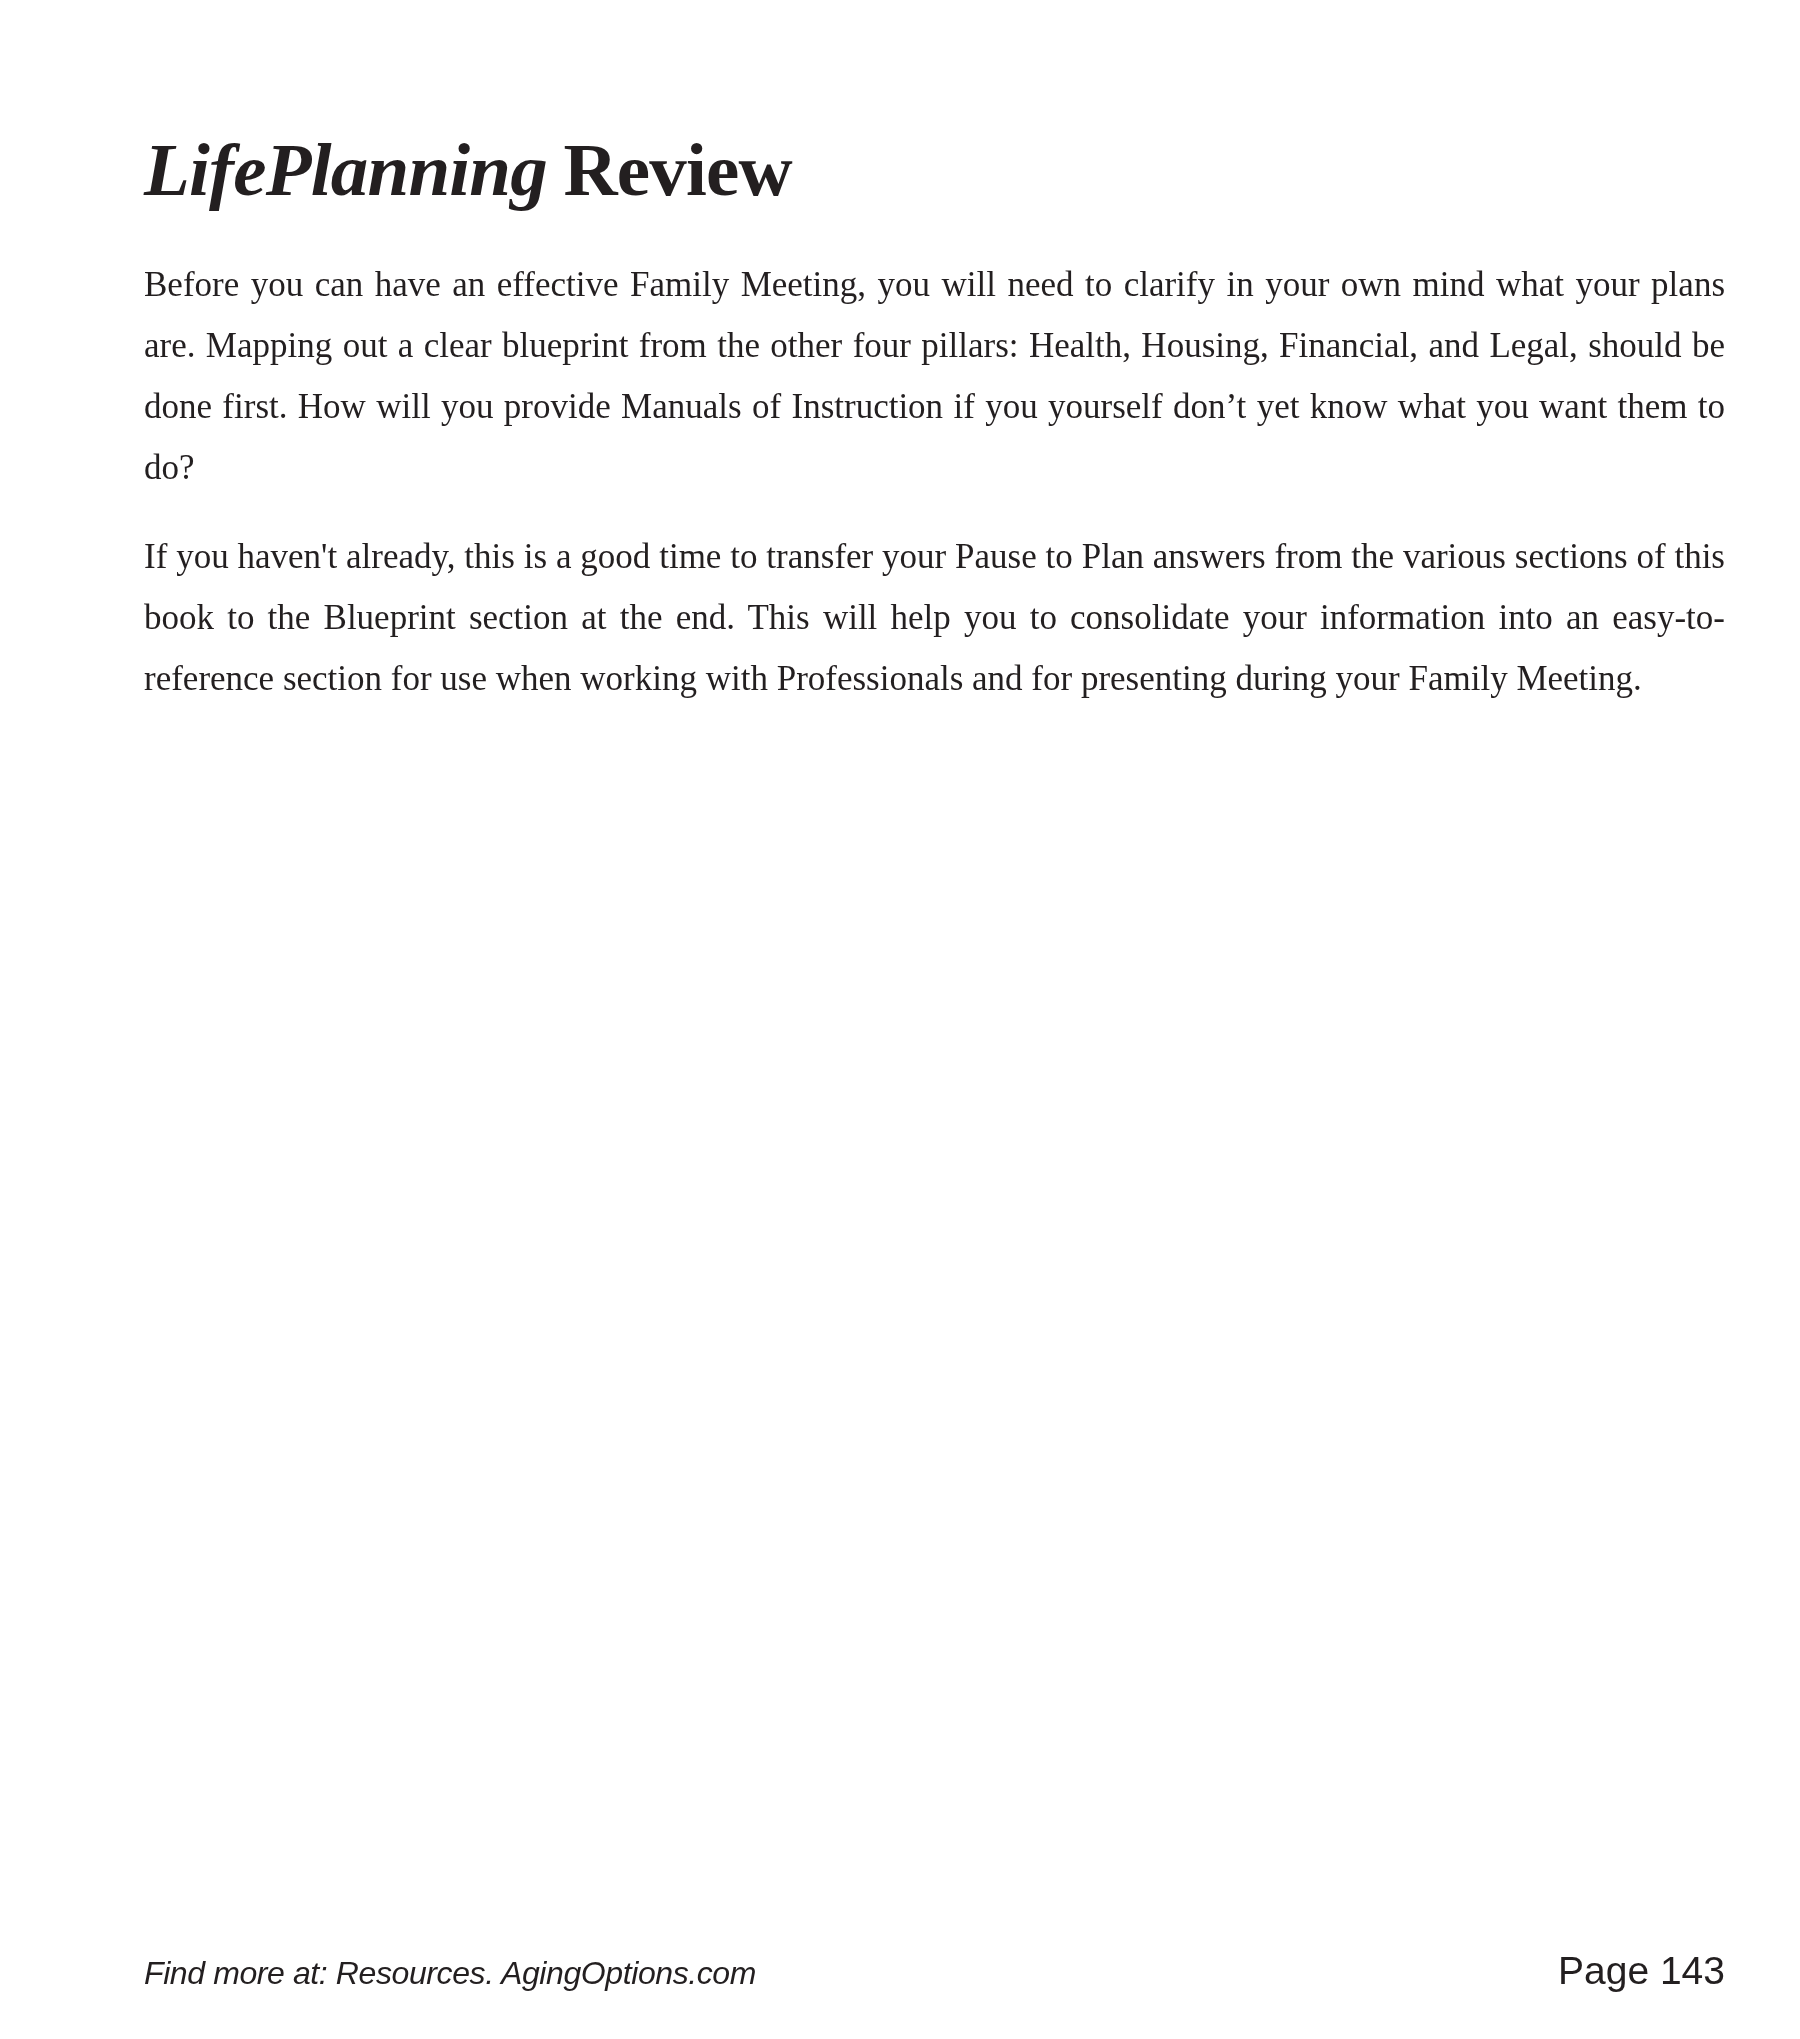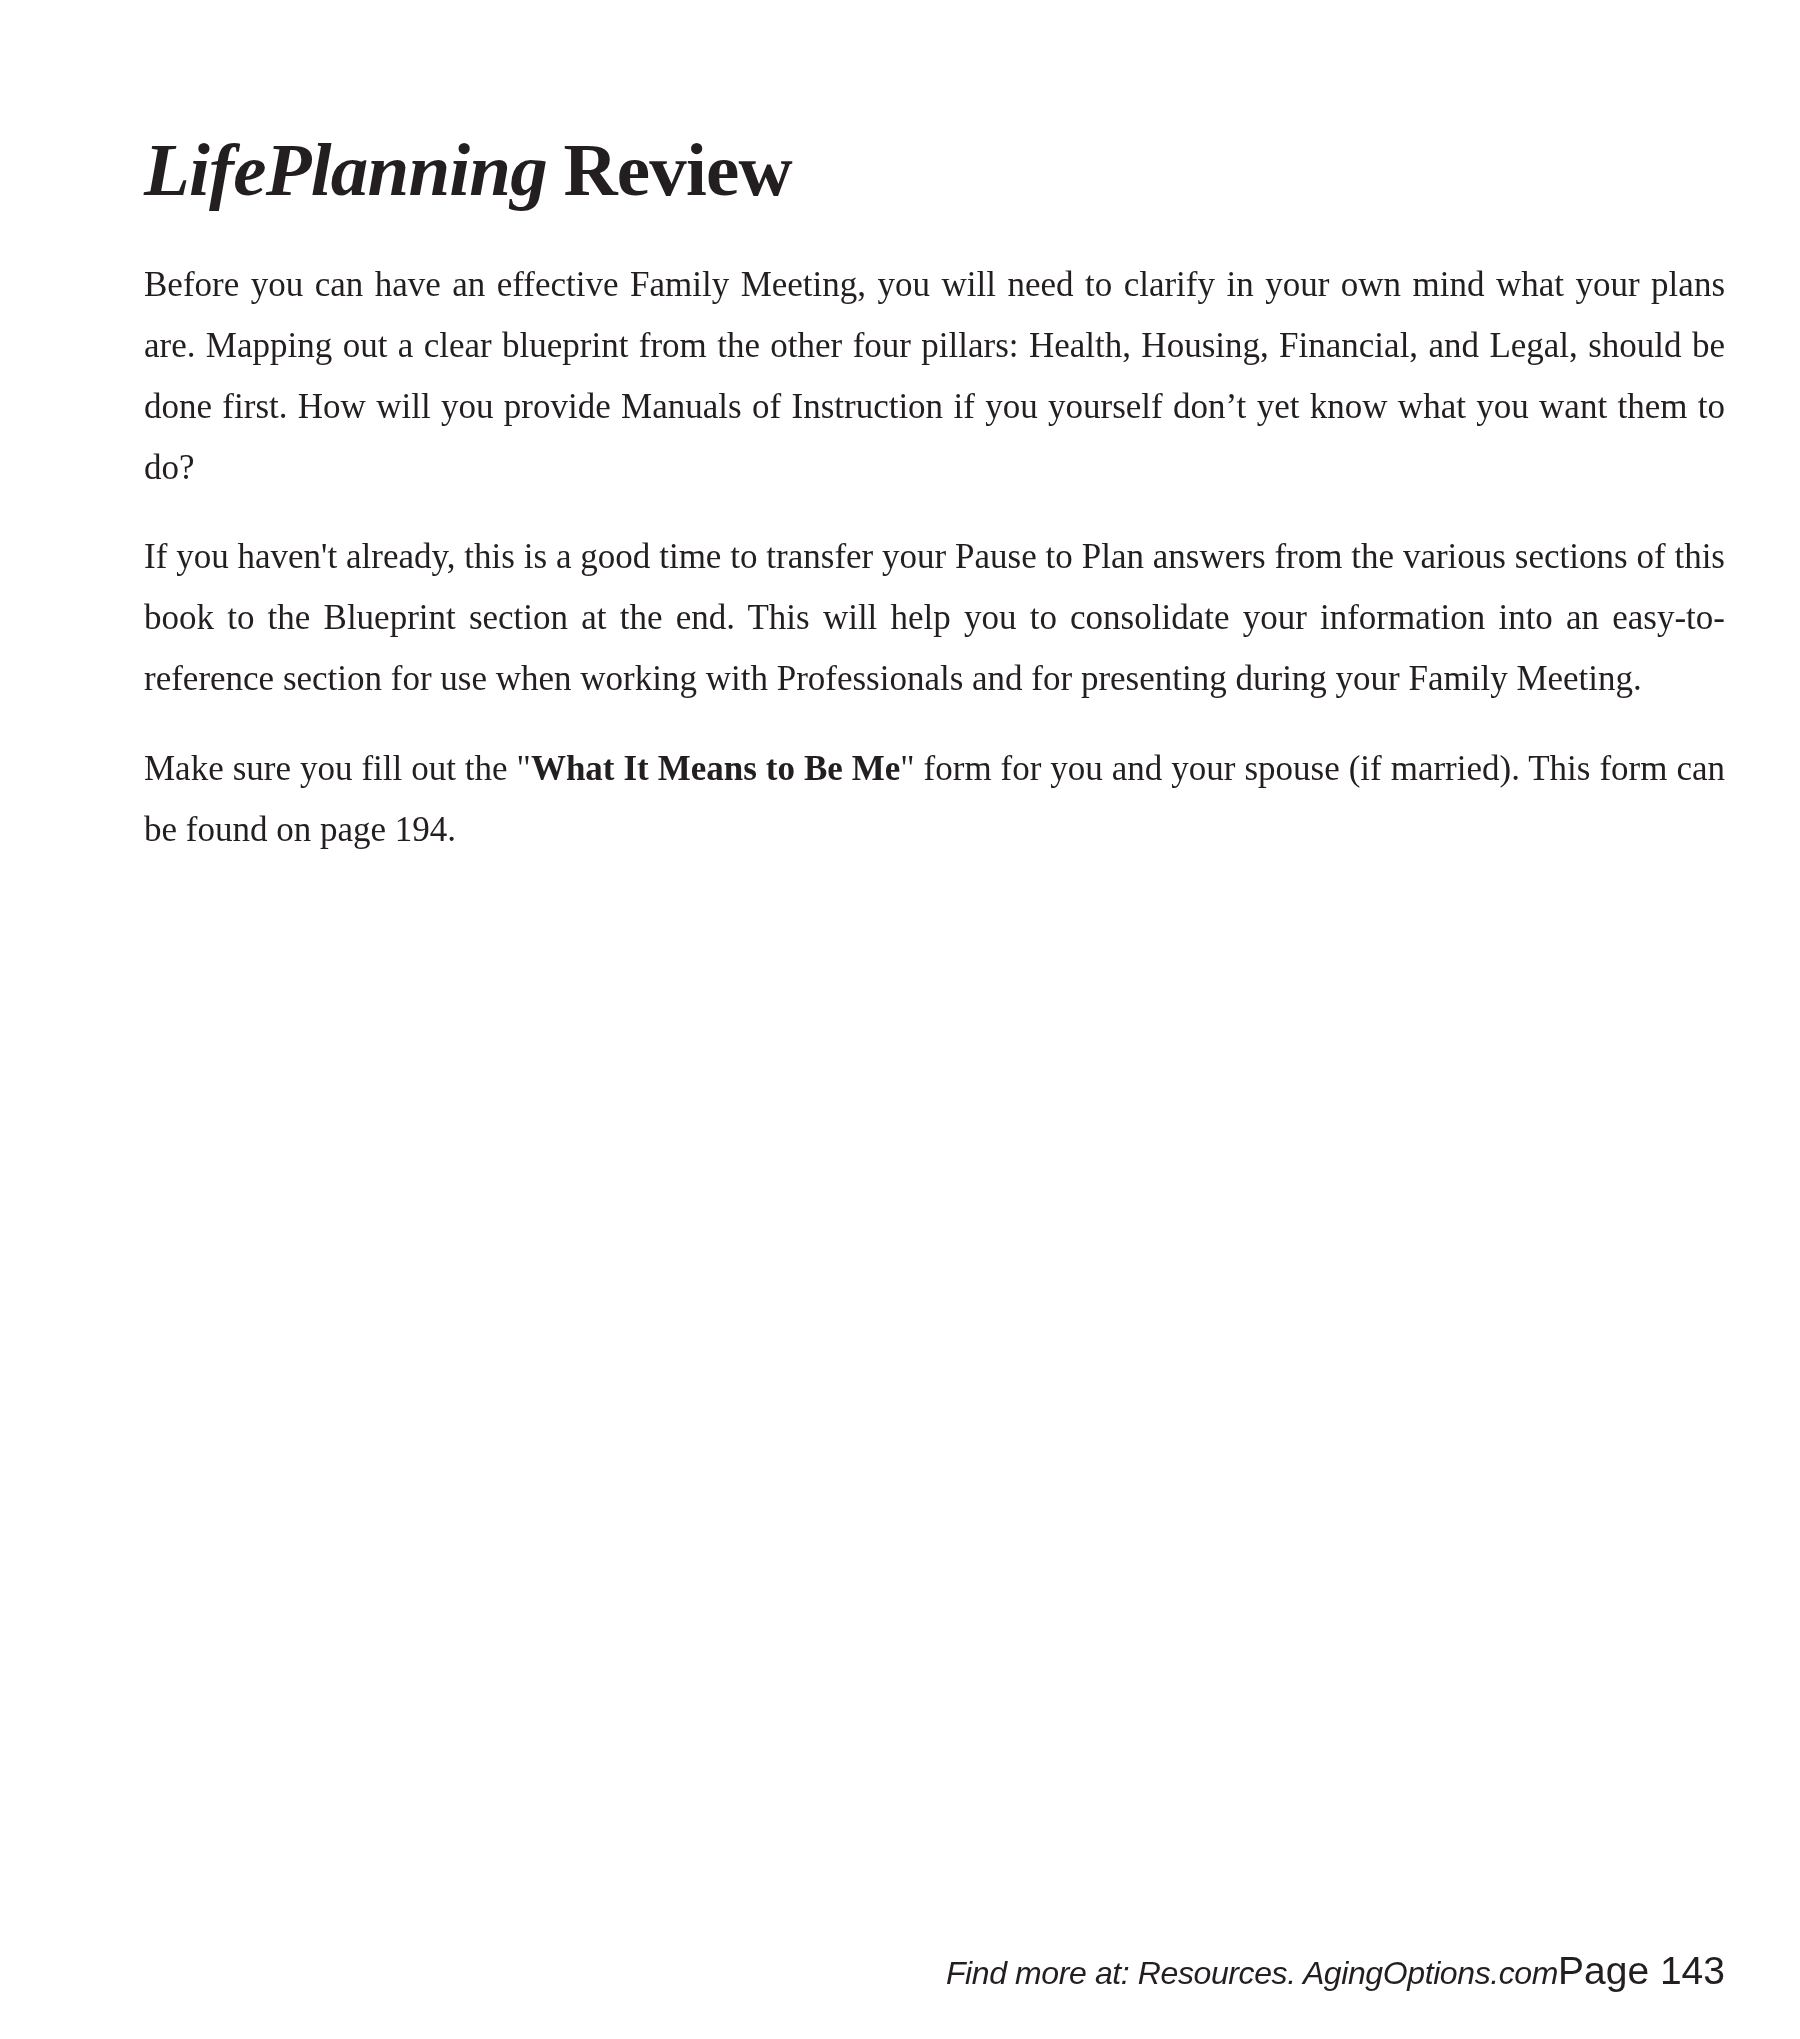"Make sure you fill out" p.body-para { html: <p><span>Make sure you fill out the "</span><strong>What It Means to Be Me</strong><span>" form for you and your spouse (if married). This form can be found on page 194.</span></p> -> none }
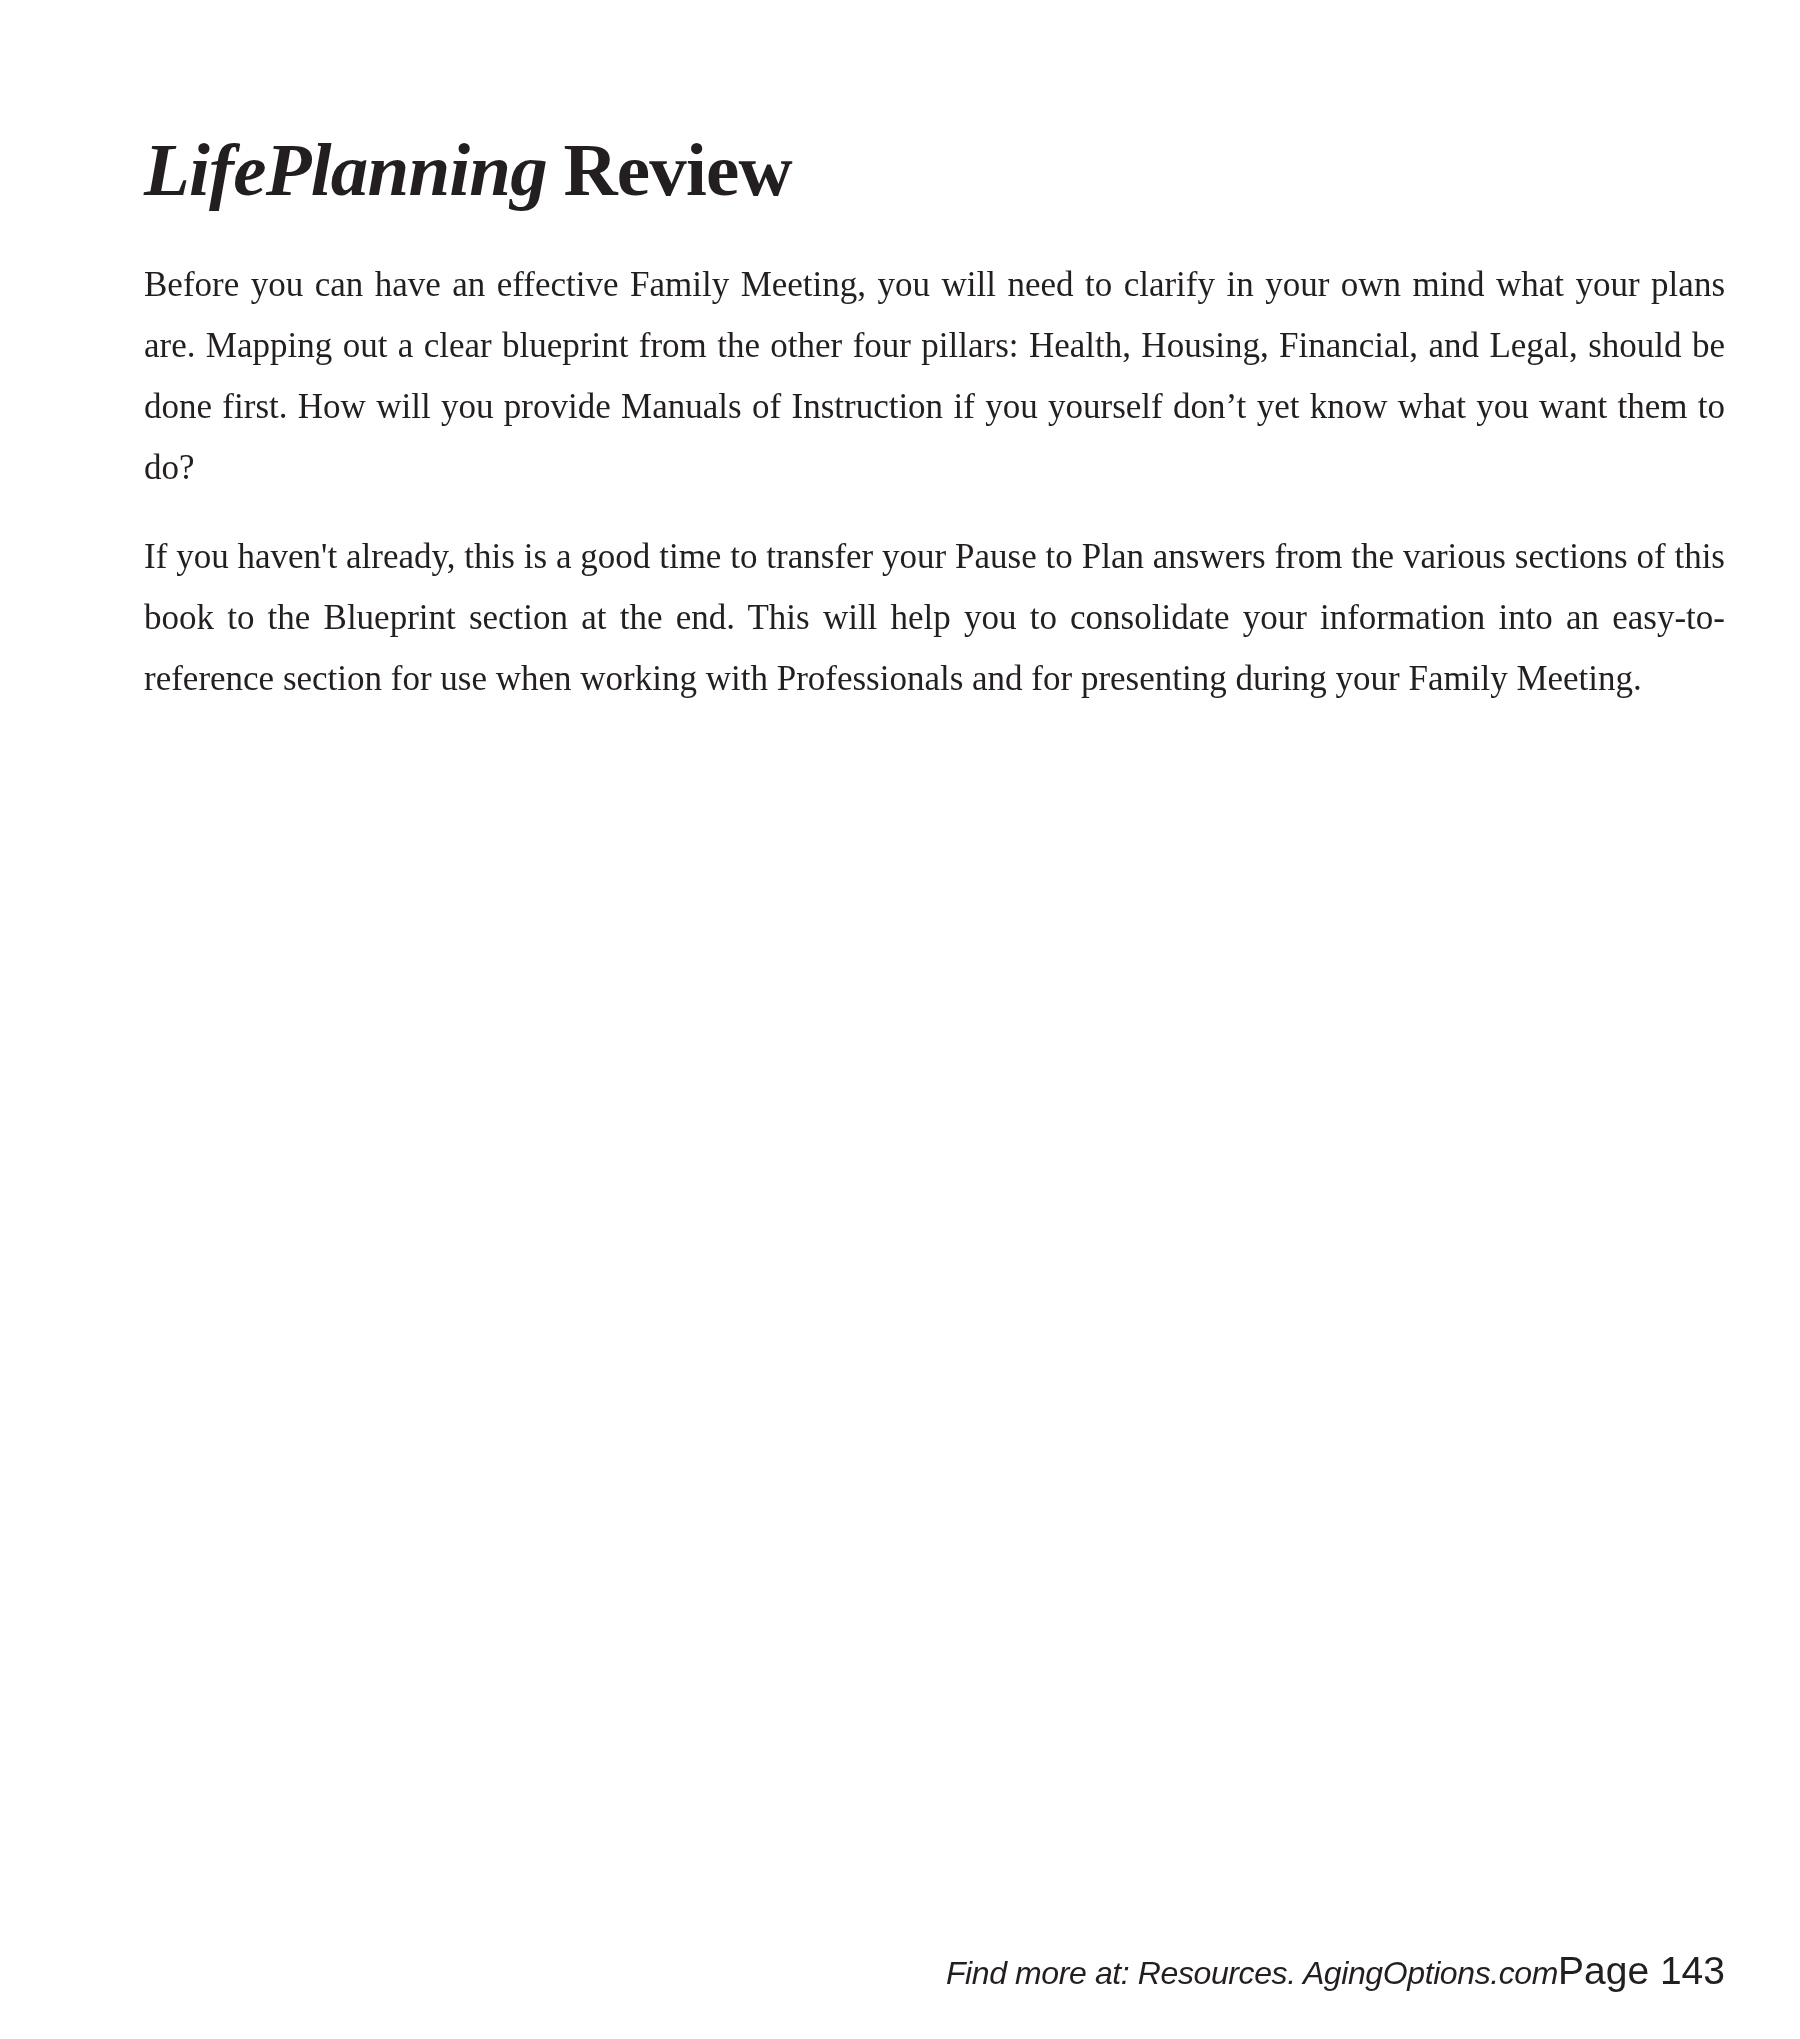"Find more at: Resources." .footer { justify-content: flex-end -> space-between }
